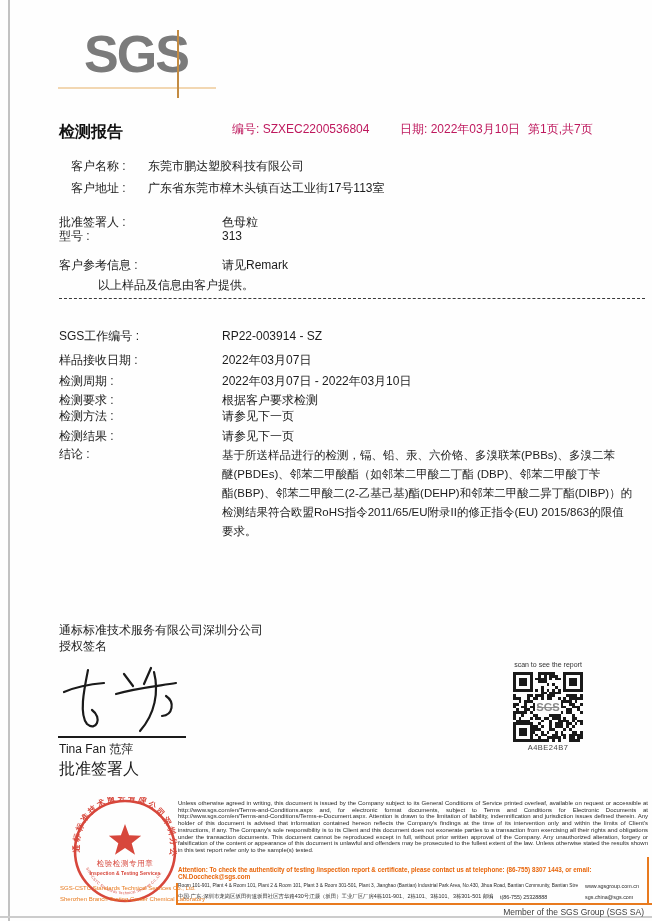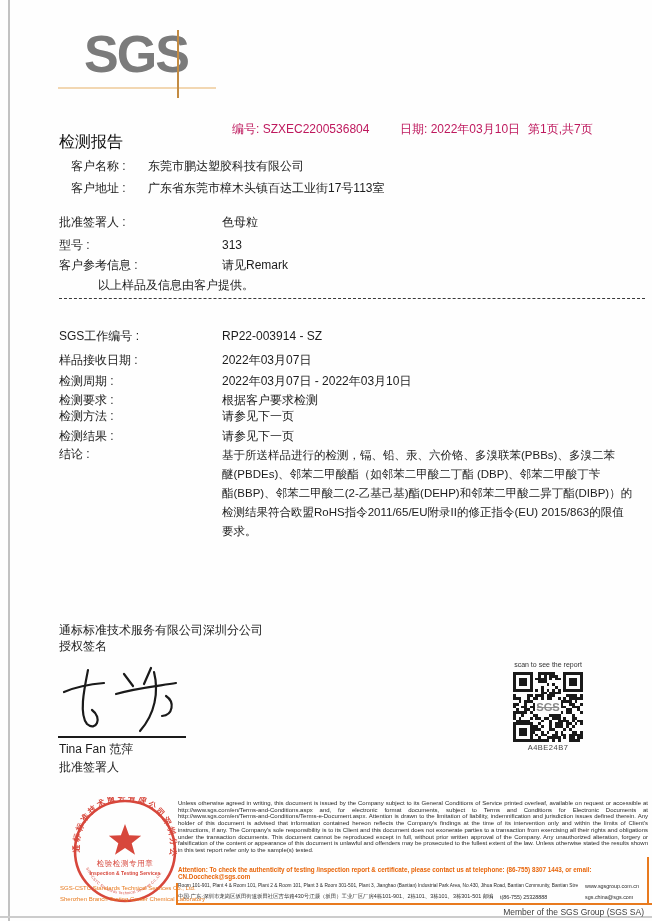"检测报告" .doc-title { font-weight: normal -> bold; top: 132px -> 122px }
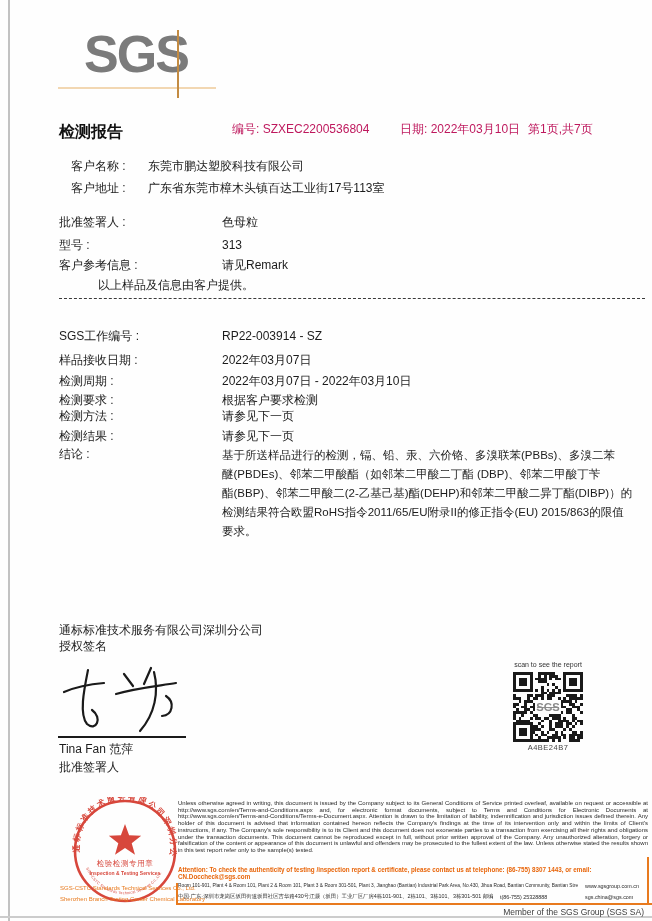"型号 :" div.frow { top: 237px -> 228px }
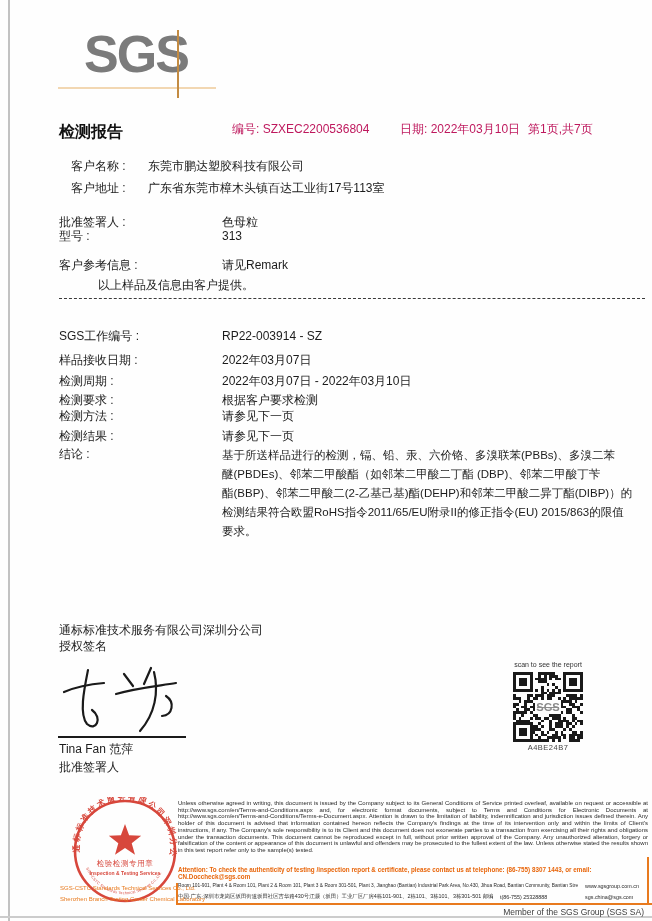"批准签署人" .sig-role { font-size: 12px -> 16px }
